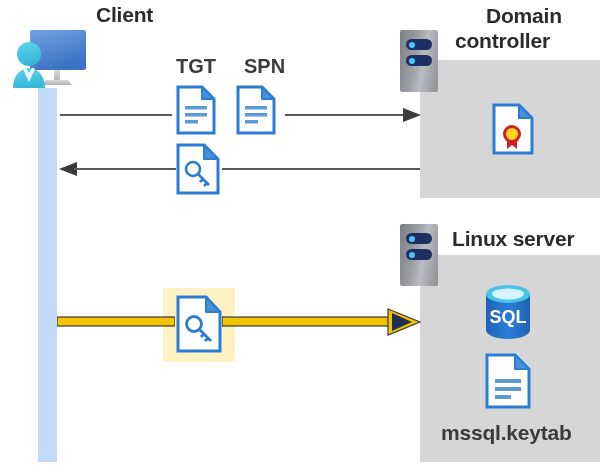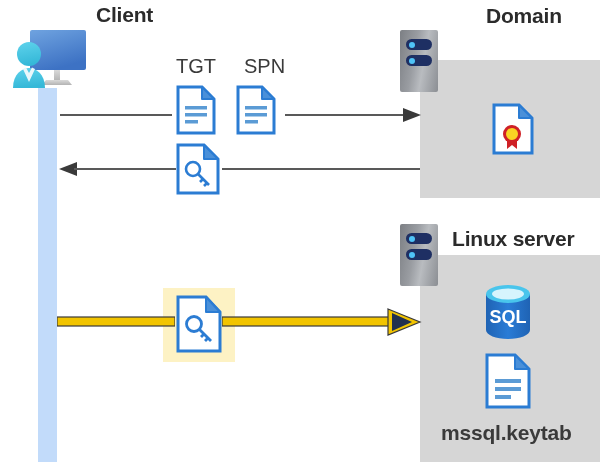"controller" div.lbl { html: none -> <div>controller</div> }
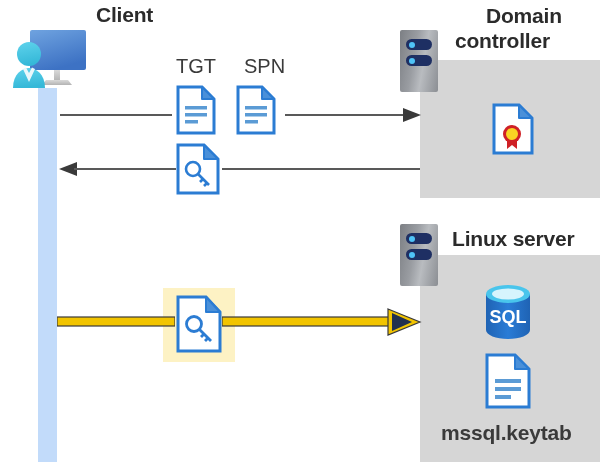"TGT" .doc-label { font-weight: normal -> bold }
